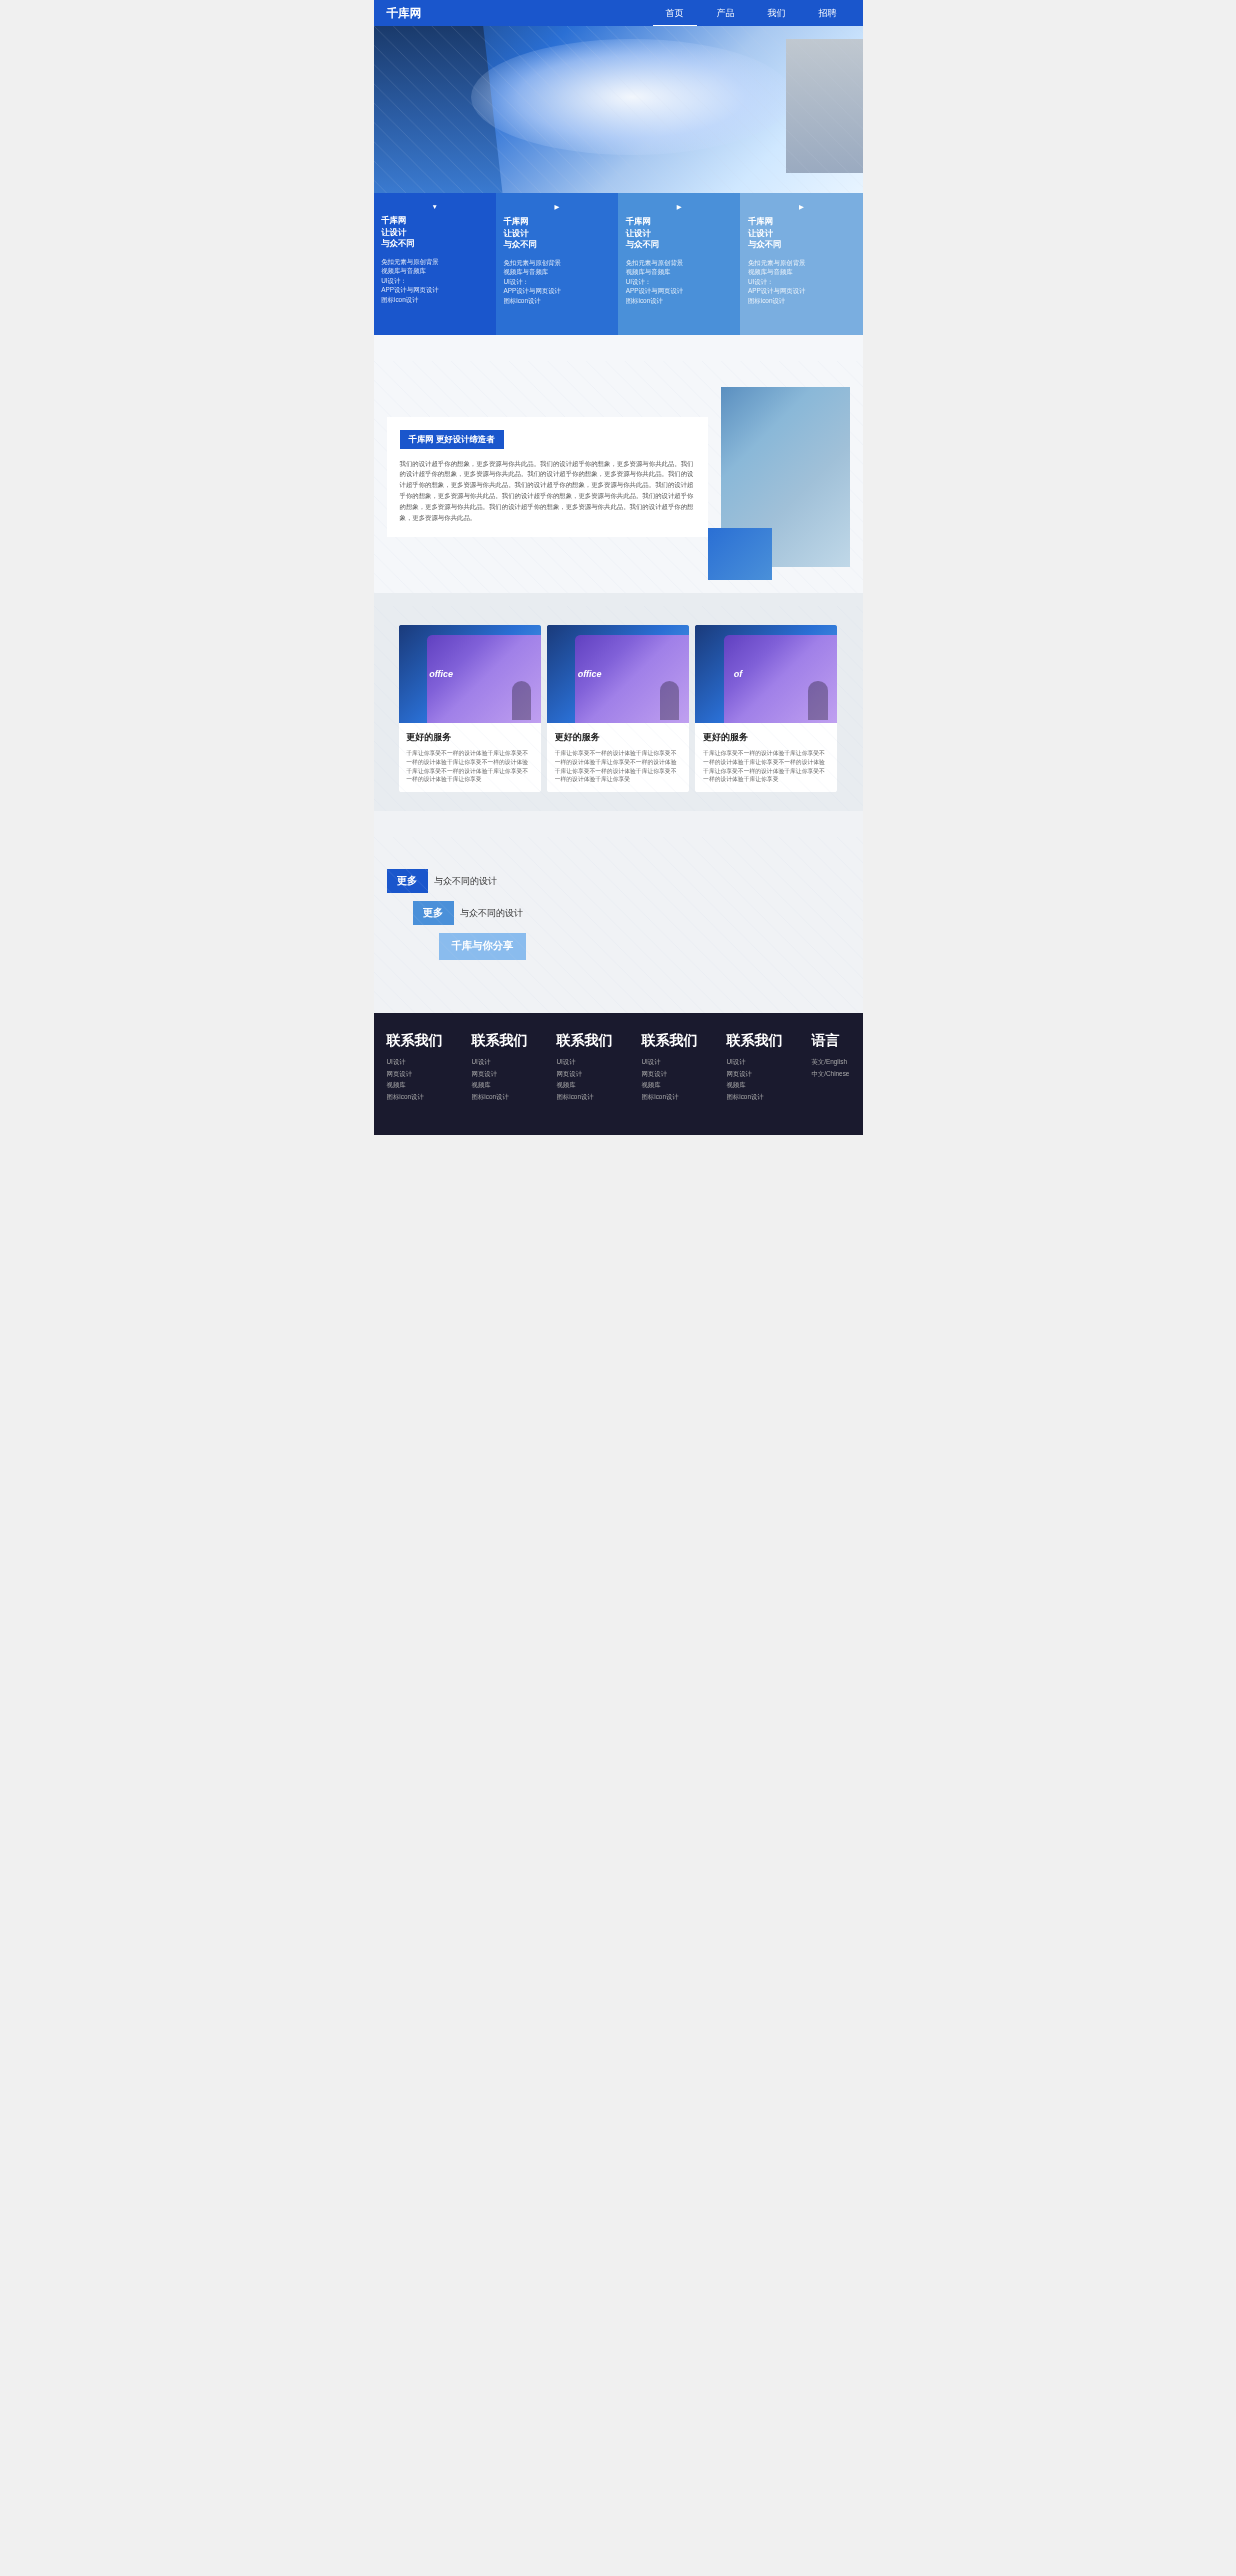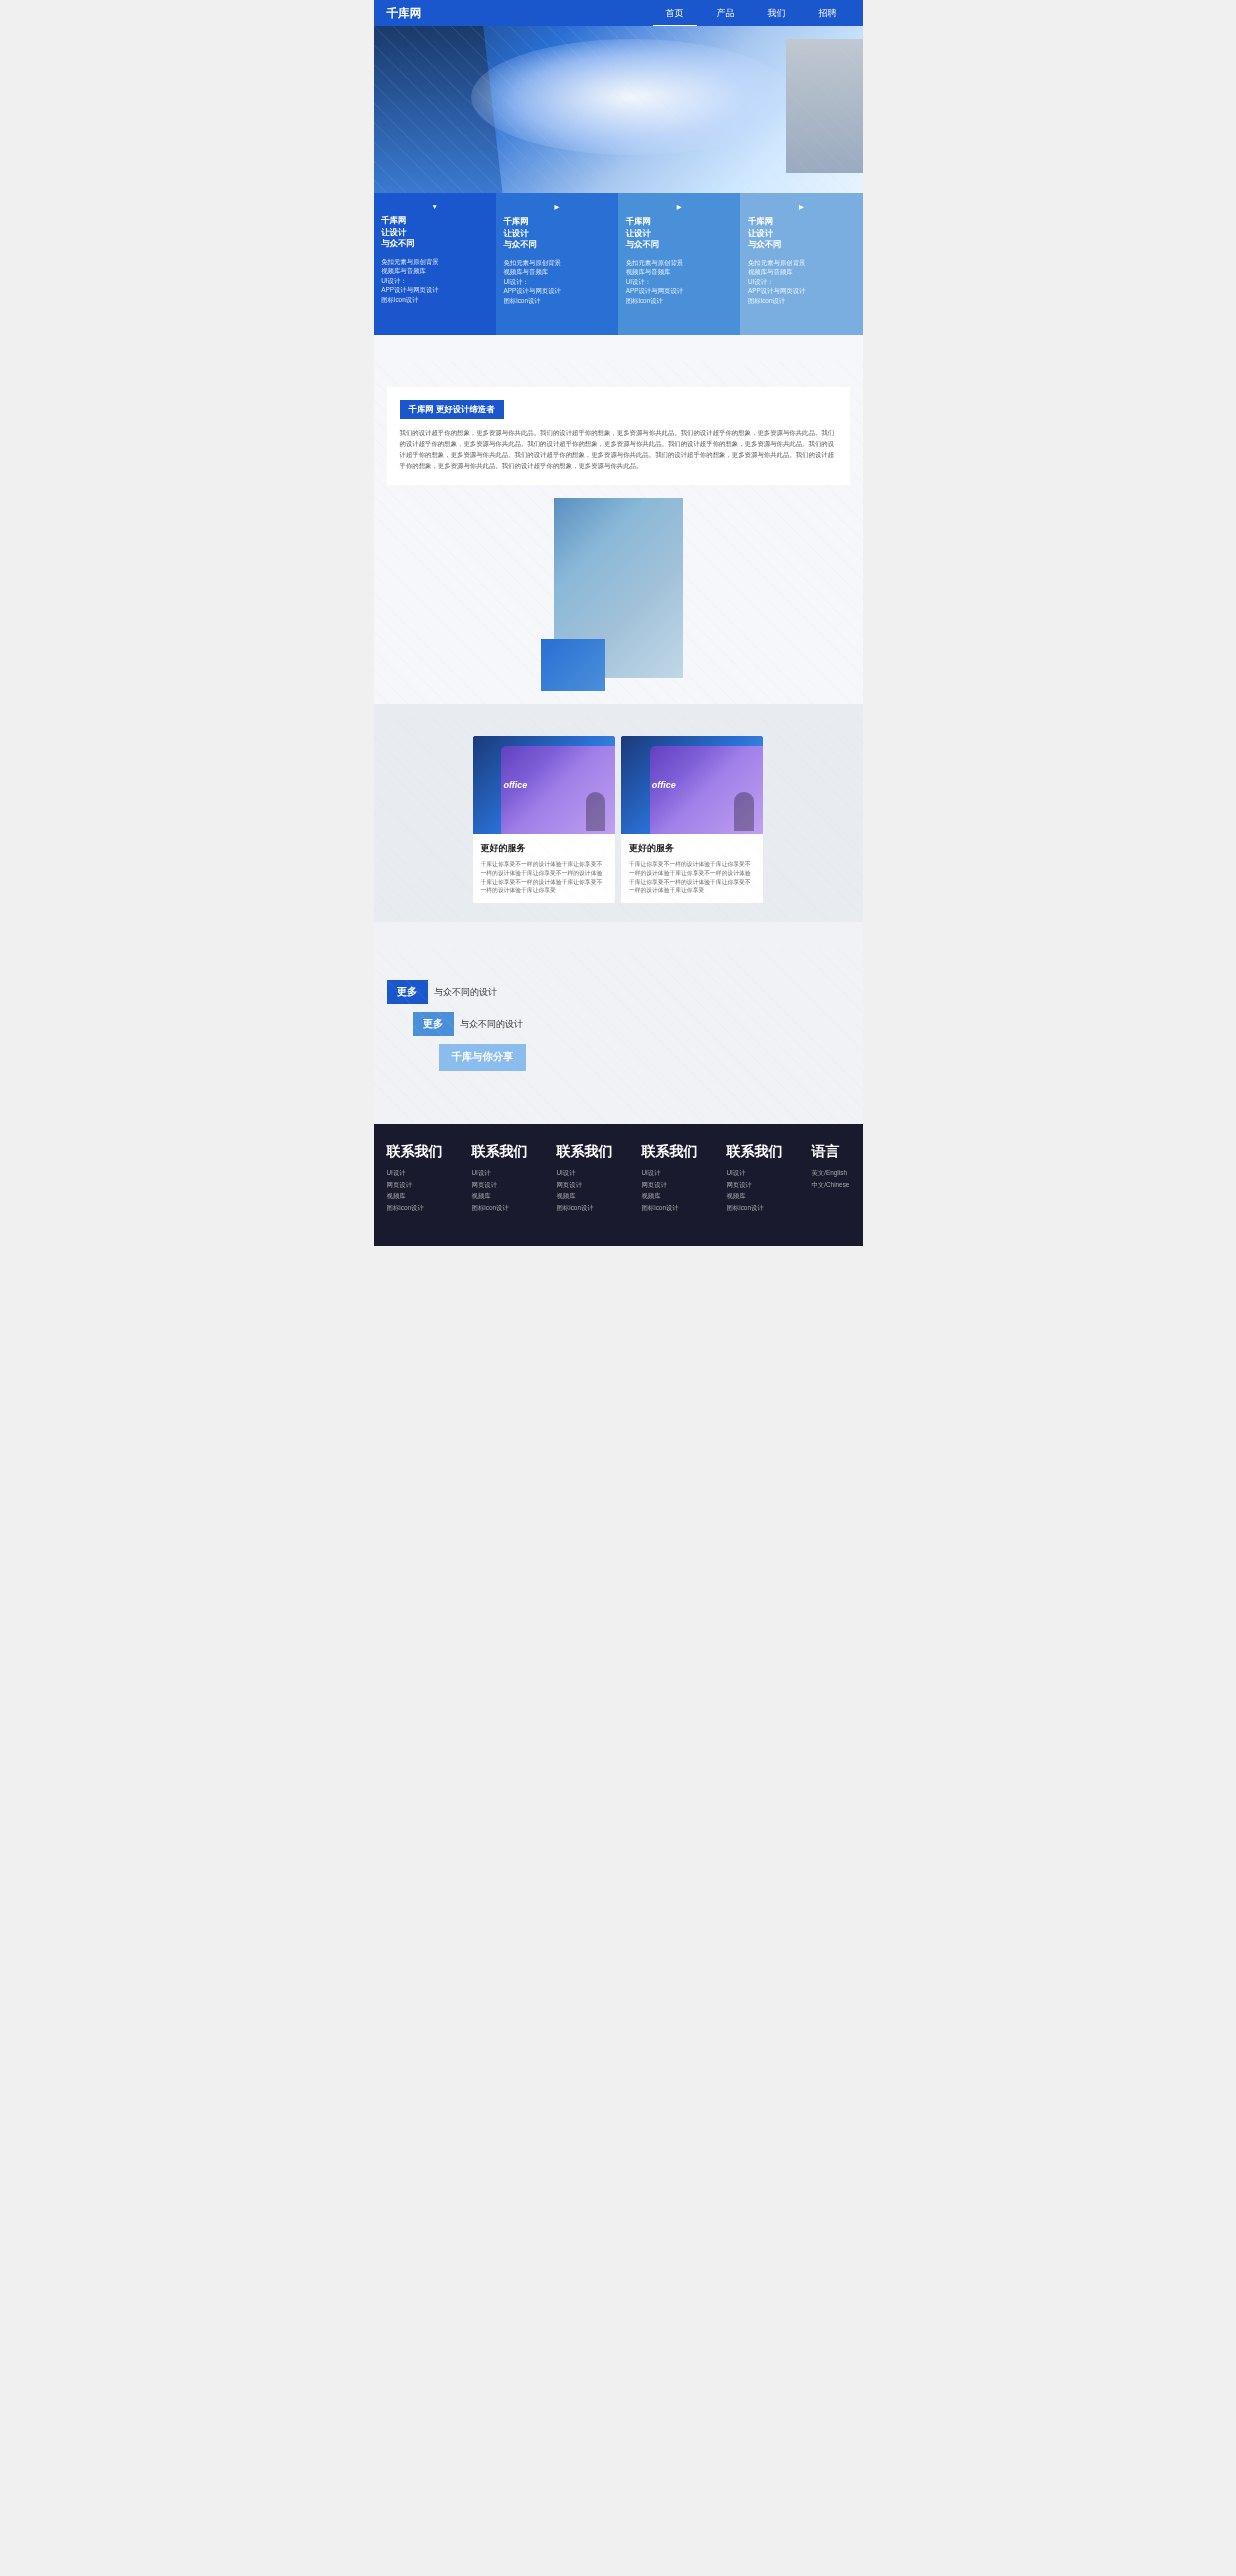"千库网 更好设计缔造者" .about-section { flex-direction: column -> none }
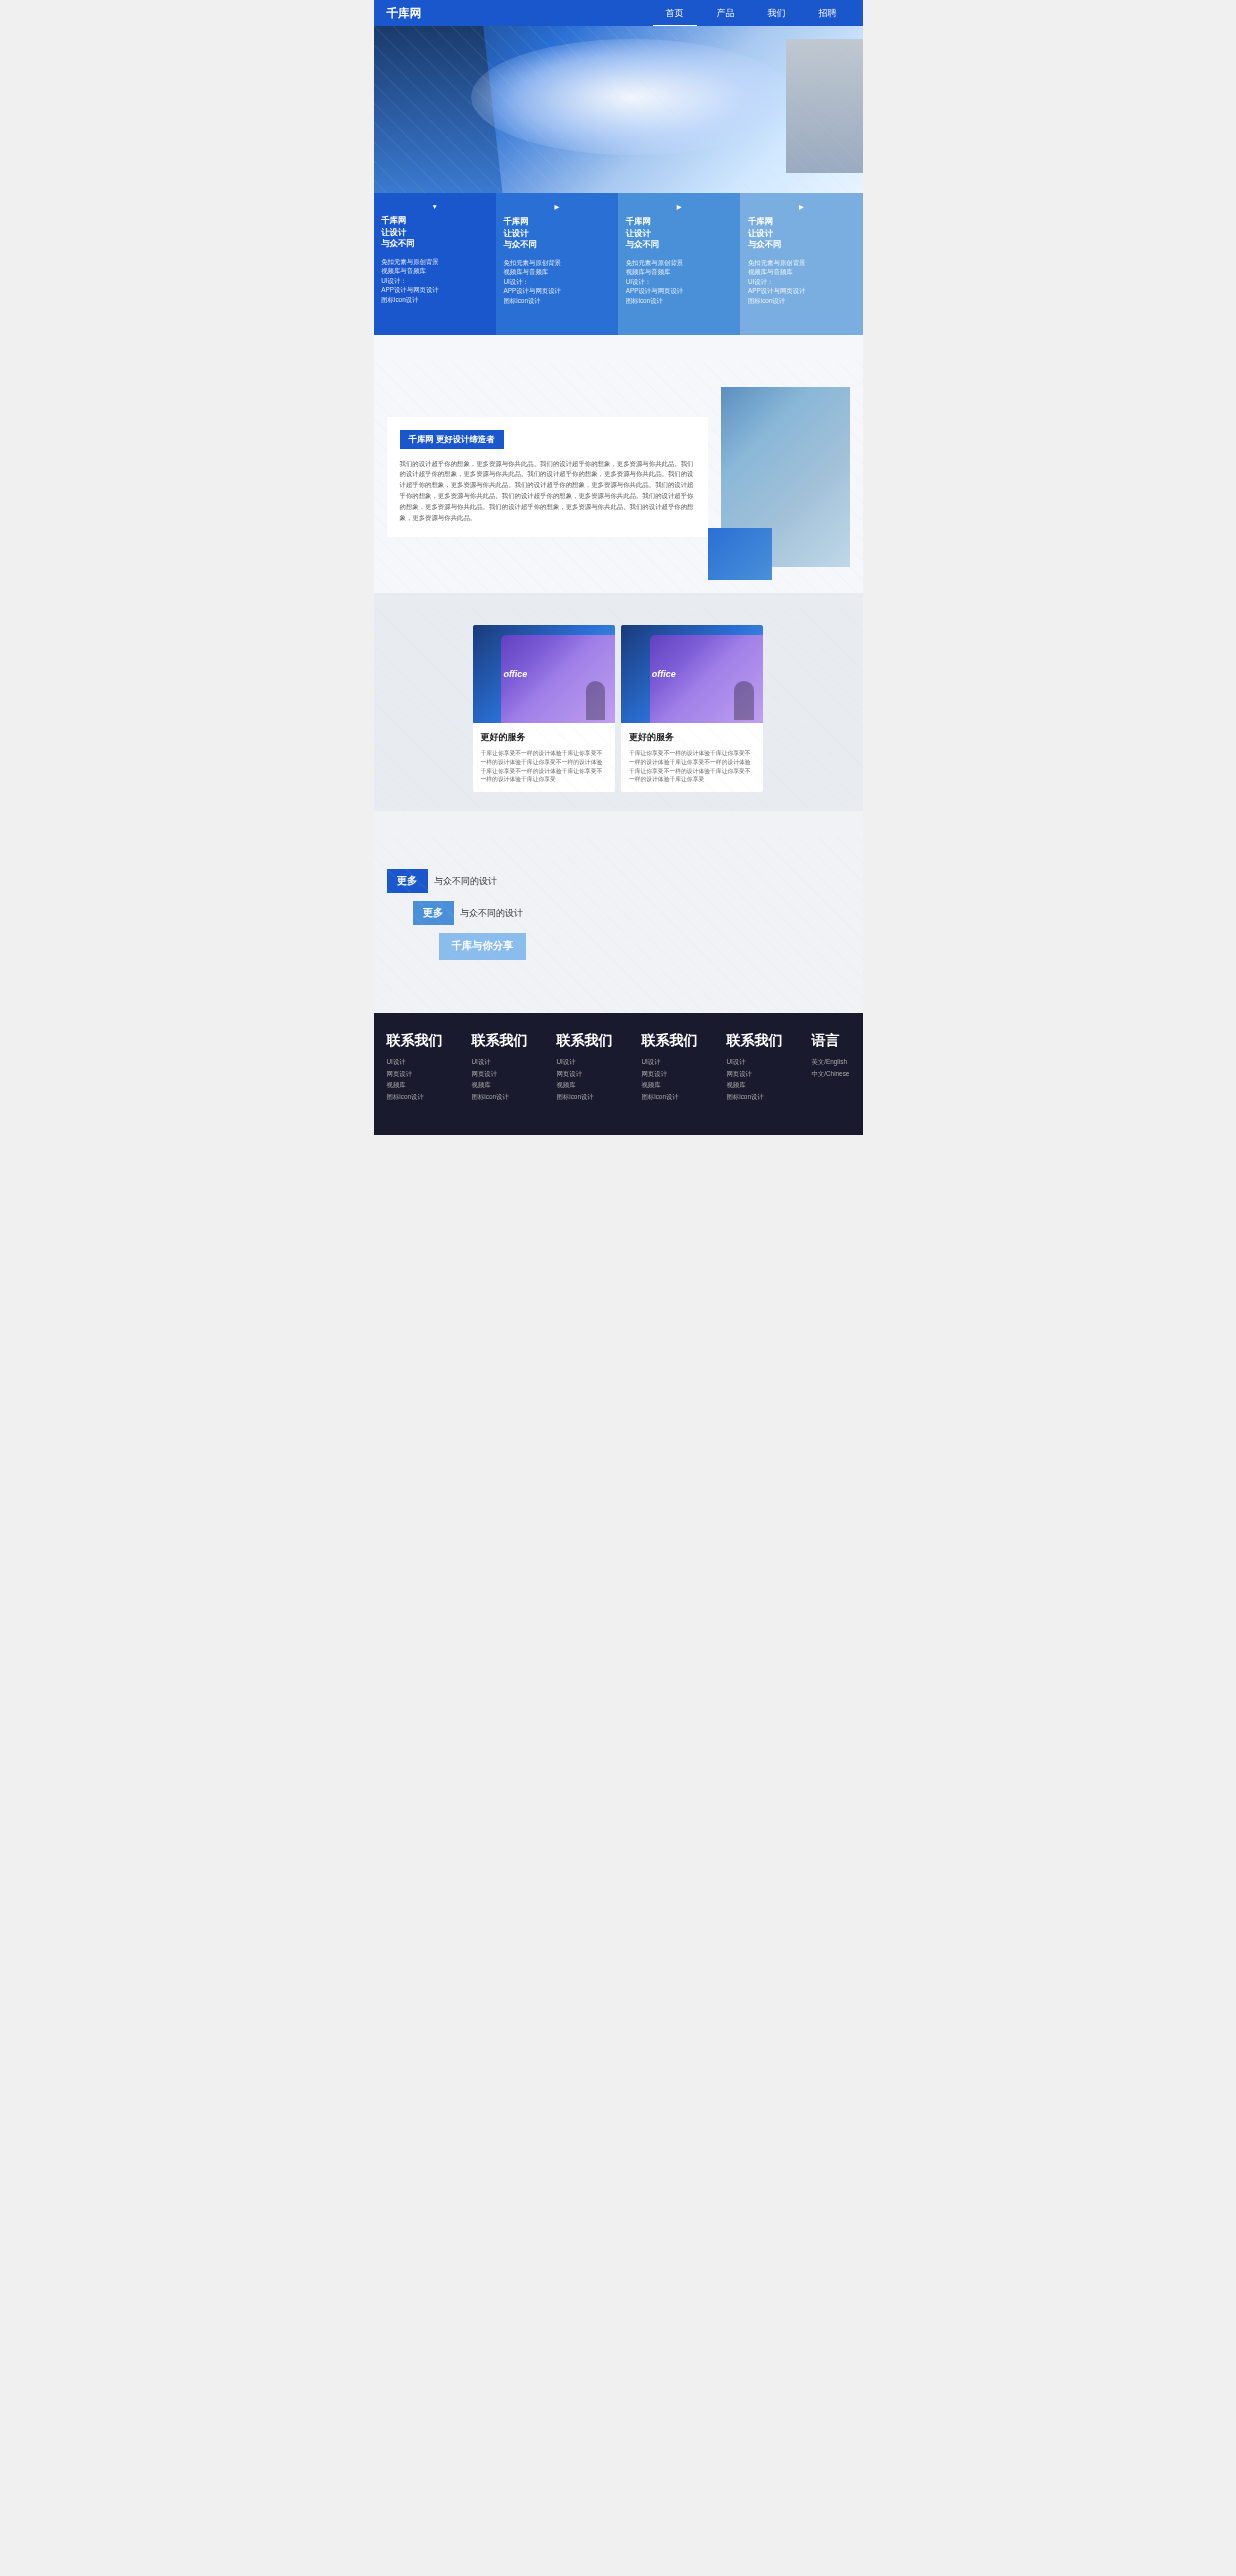"of" div.service-card { html: none -> <div> <div> <div> <div></div> <div></div> <div></div> </div> <div></div> <div></div> <div>of</div> <div></div> </div> <div> <div>更好的服务</div> <div>千库让你享受不一样的设计体验千库让你享受不一样的设计体验千库让你享受不一样的设计体验千库让你享受不一样的设计体验千库让你享受不一样的设计体验千库让你享受</div> </div> </div> }
